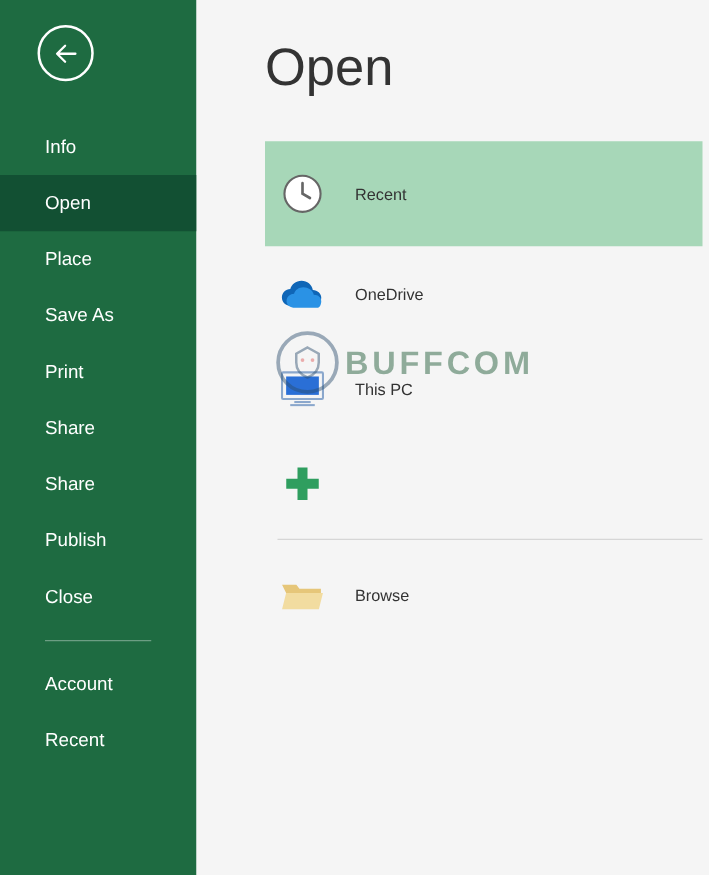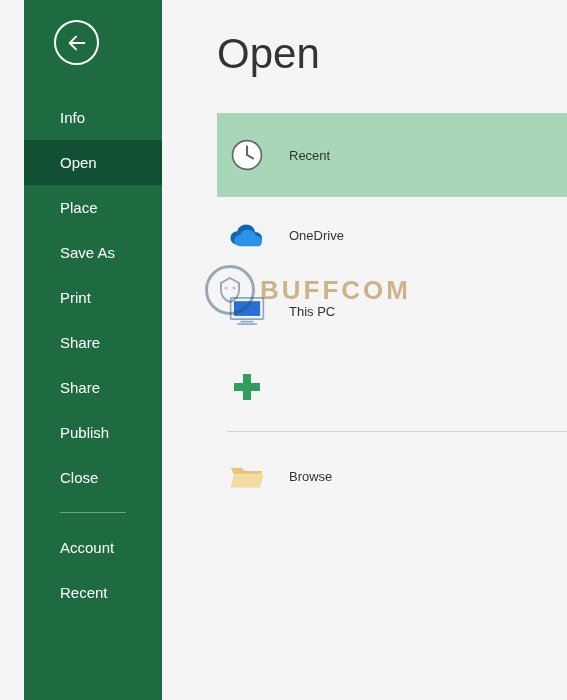"Info" .sidebar { margin-left: 24px -> none }
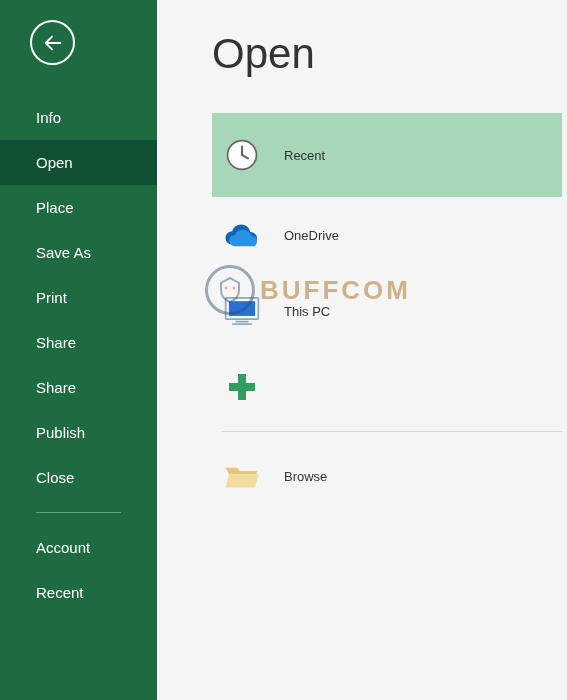"BUFFCOM" .watermark { color: #a16207 -> #14532d; left: 205px -> 221px }
